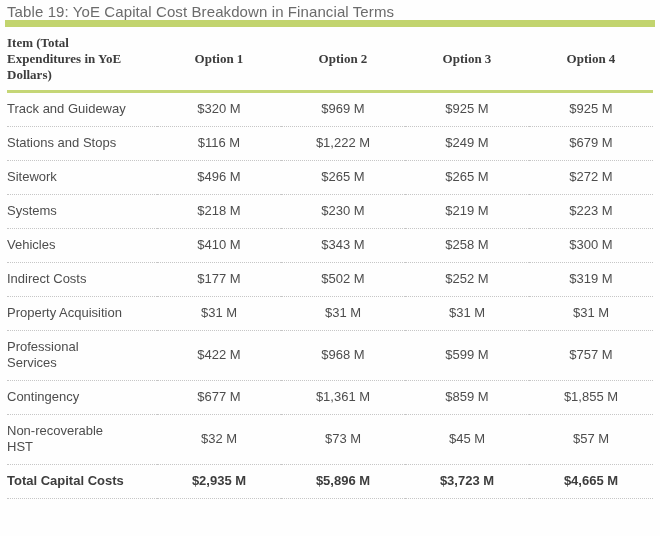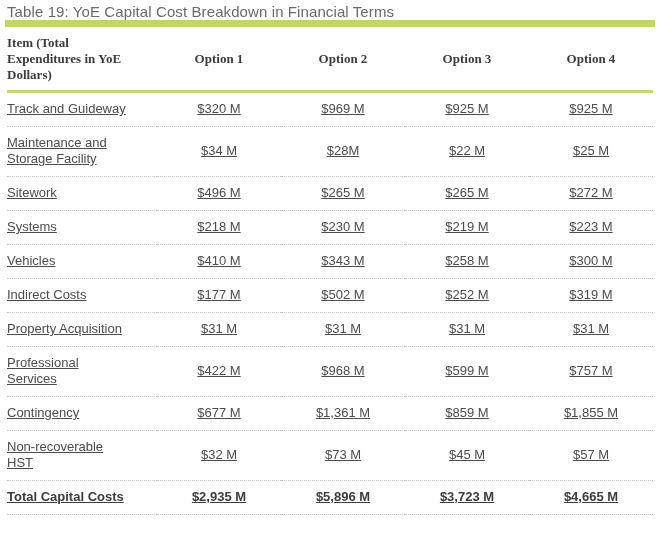"Track and Guideway" .cost-table td { text-decoration: underline -> none }
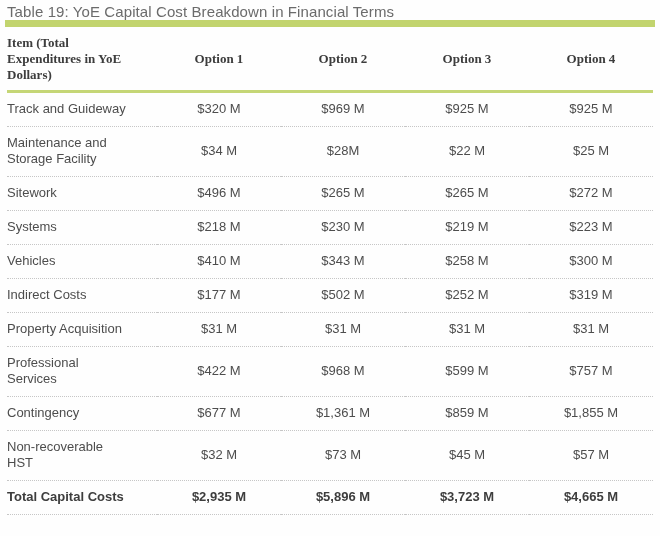"Stations and Stops" tr { html: none -> <tr> <td>Stations and Stops</td> <td>$116 M</td> <td>$1,222 M</td> <td>$249 M</td> <td>$679 M</td> </tr> }
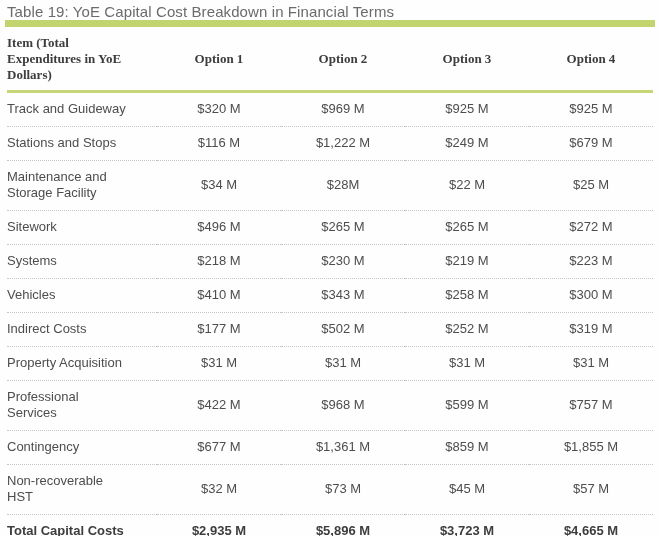"Maintenance and" tr { html: <tr> <td>Maintenance and Storage Facility</td> <td>$34 M</td> <td>$28M</td> <td>$22 M</td> <td>$25 M</td> </tr> -> none }
